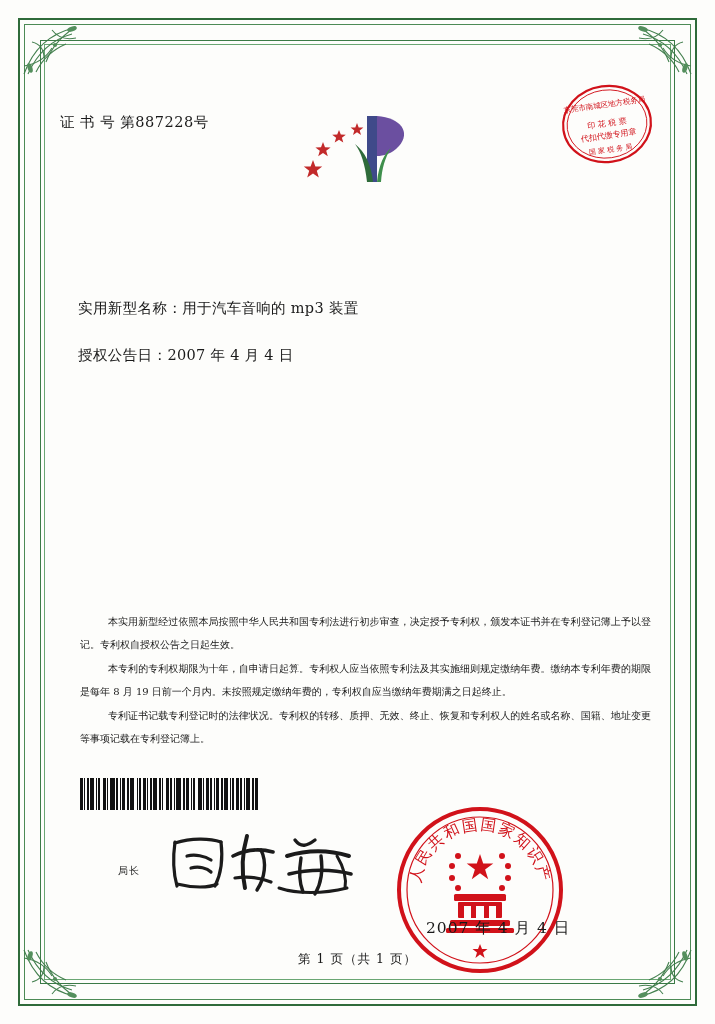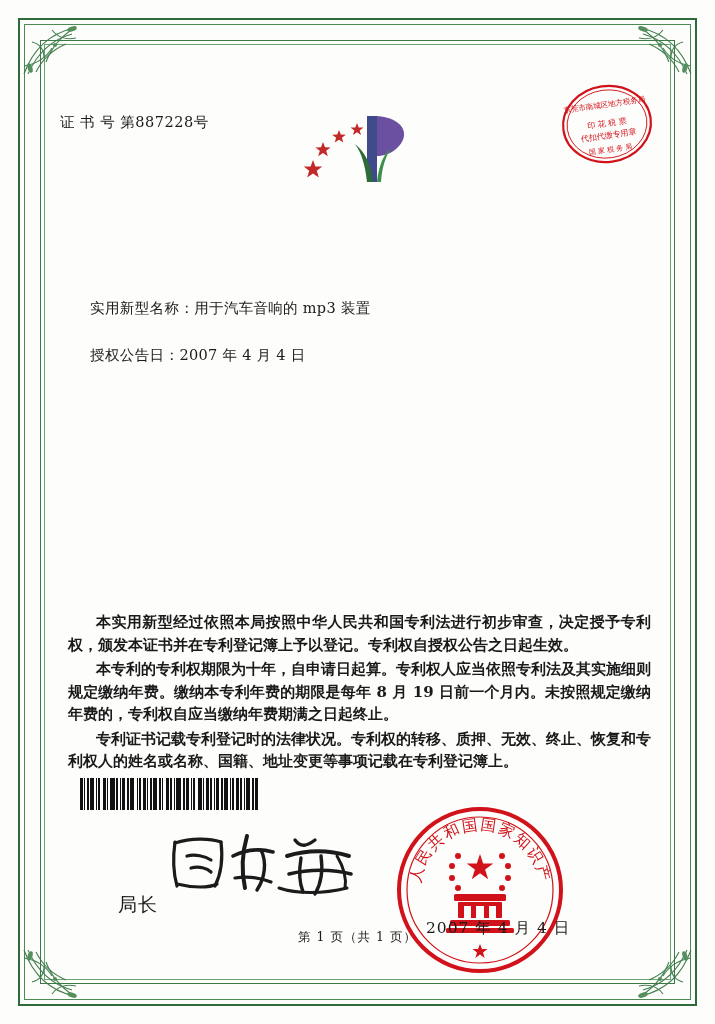"实用新型名称：用于汽车音响的 mp3 装置" .fields { left: 34px -> 22px }
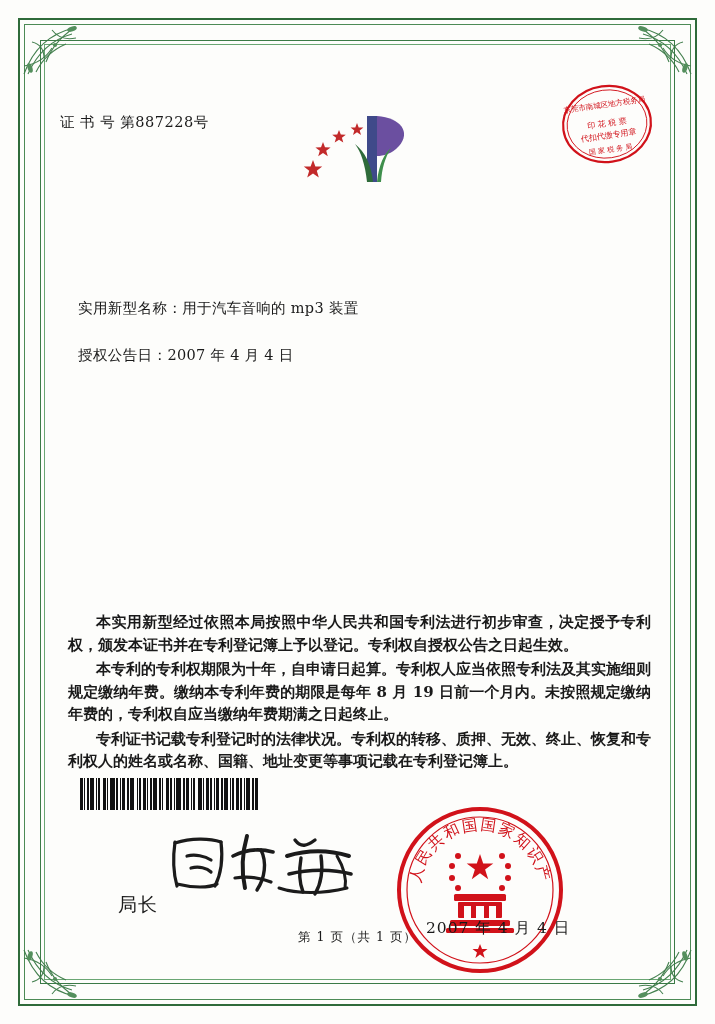"本实用新型经过依照本局按照中华人民共和国专利法进行初步审查，决定授予专利权，颁发" .paras { font-size: 15px -> 10px; font-weight: bold -> none; left: 12px -> 24px }
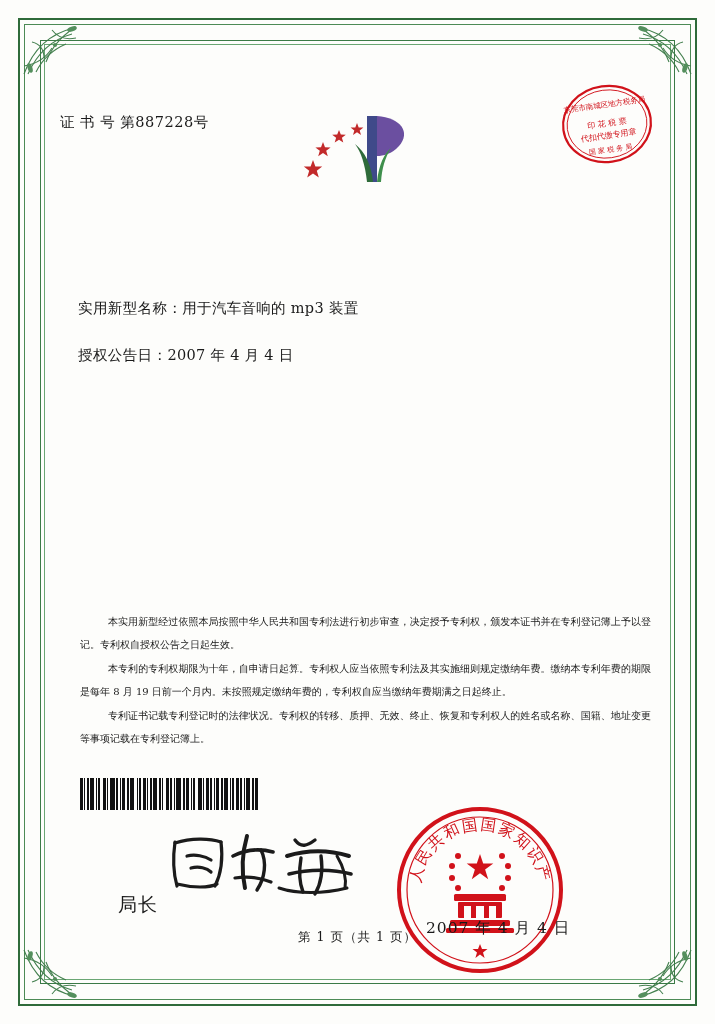"局长" .director { font-size: 19px -> 10px; top: 836px -> 808px }
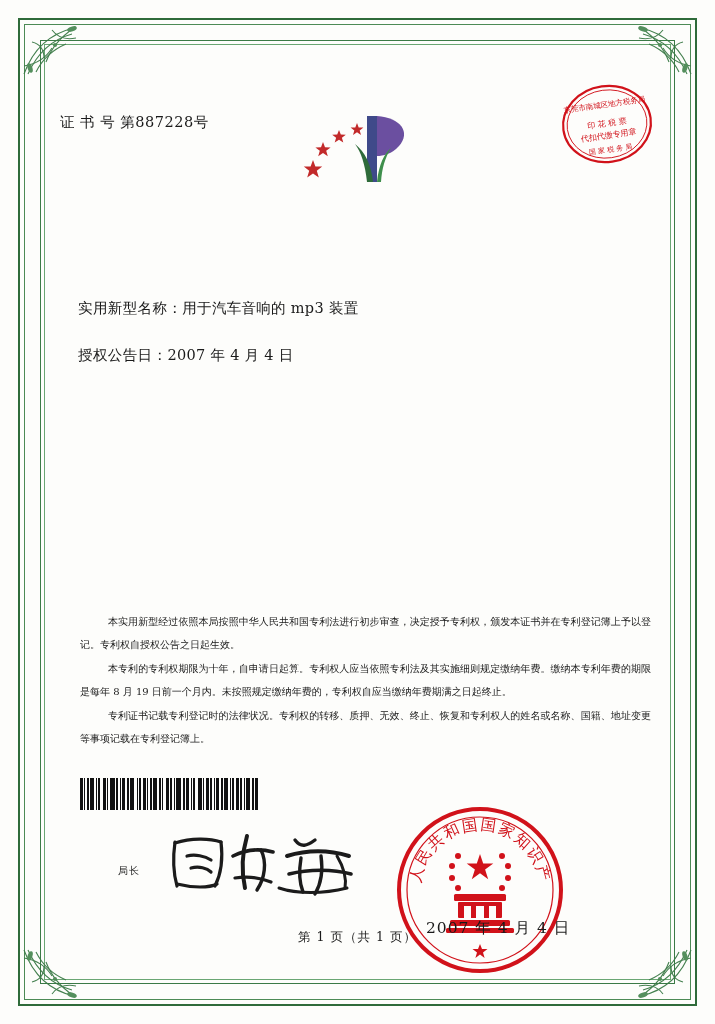"第 1 页（共 1 页）" .footer { bottom: 22px -> 0 }
